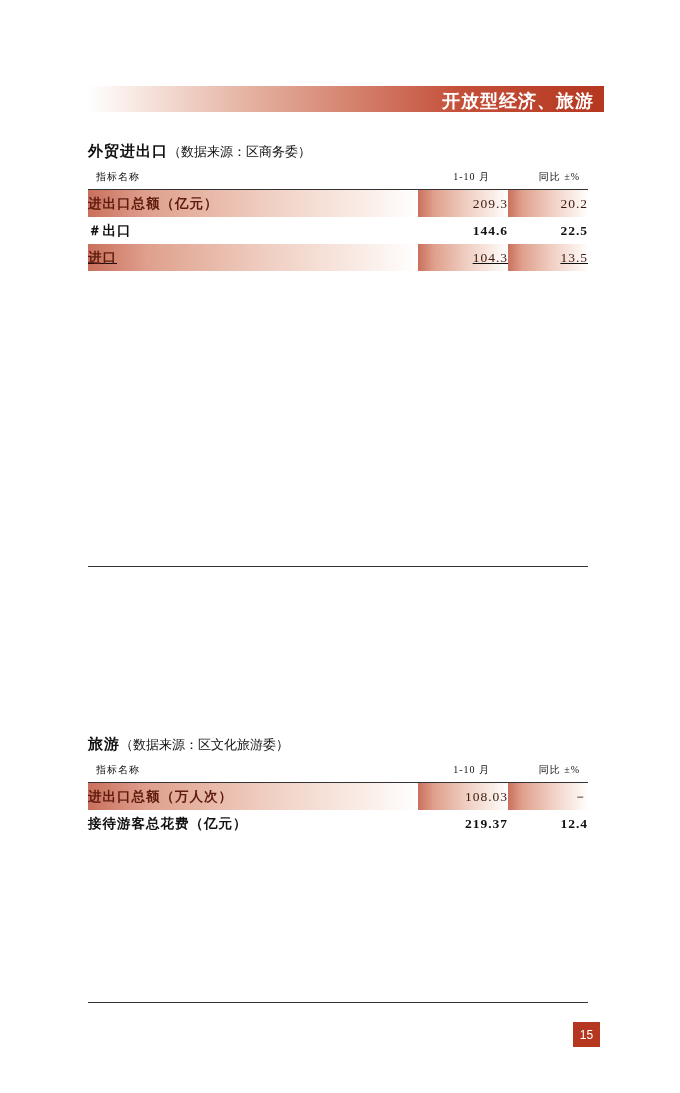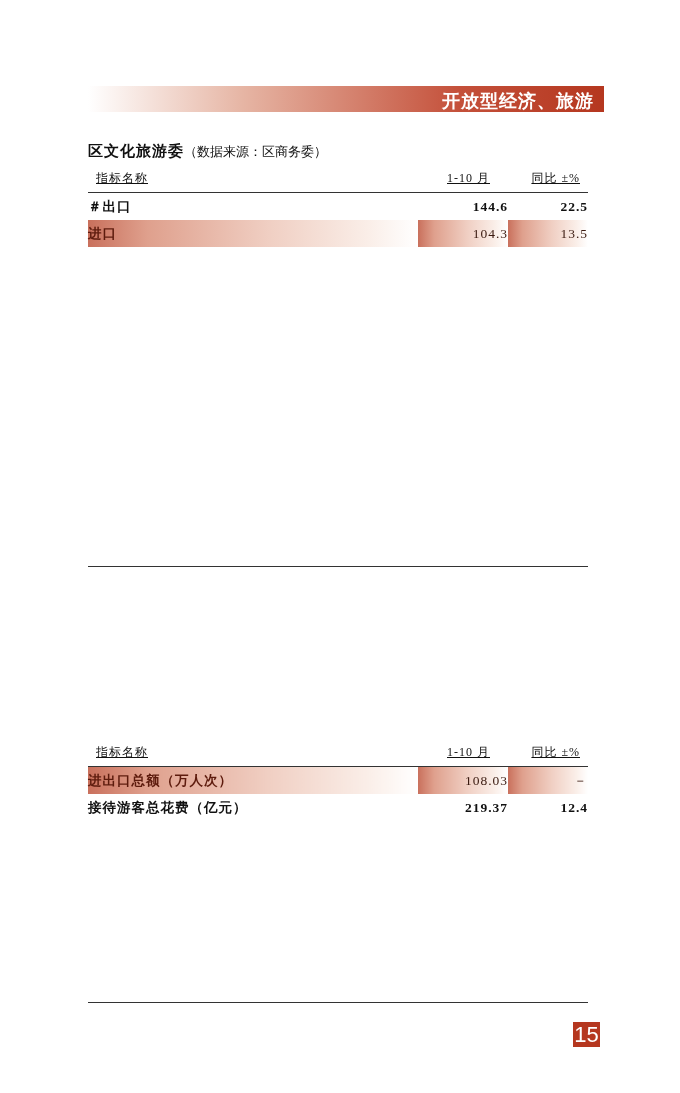"区文化旅游委" span { text: 区文化旅游委 -> 外贸进出口 }
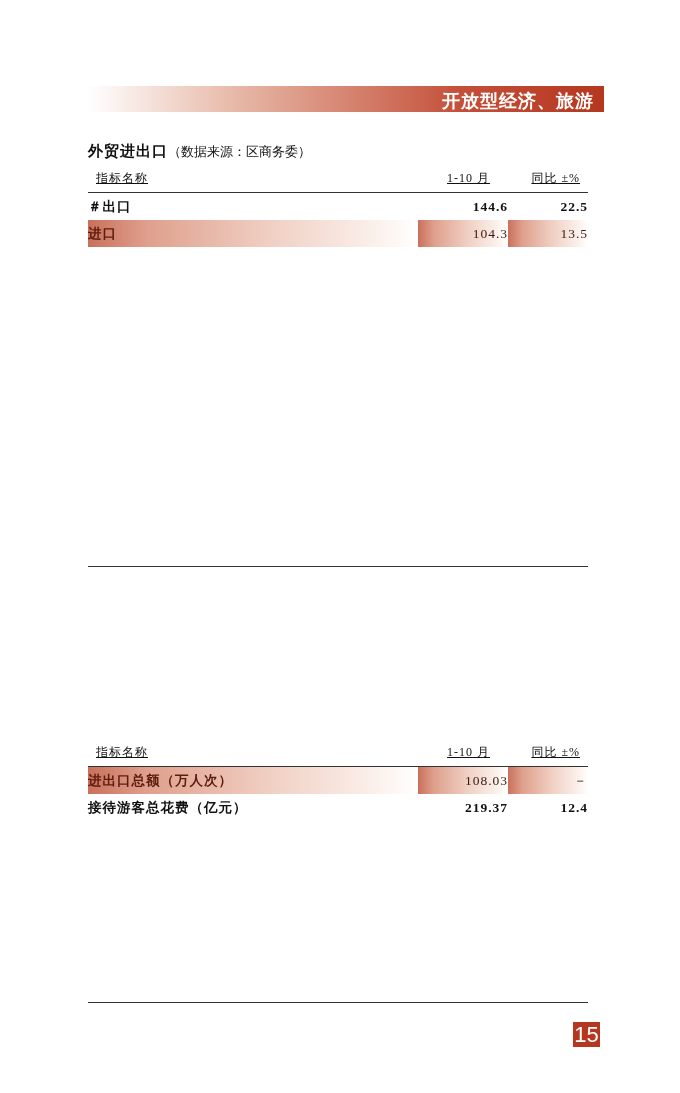"指标名称" table.data-table thead th { font-size: 12px -> 10px; text-decoration: underline -> none }
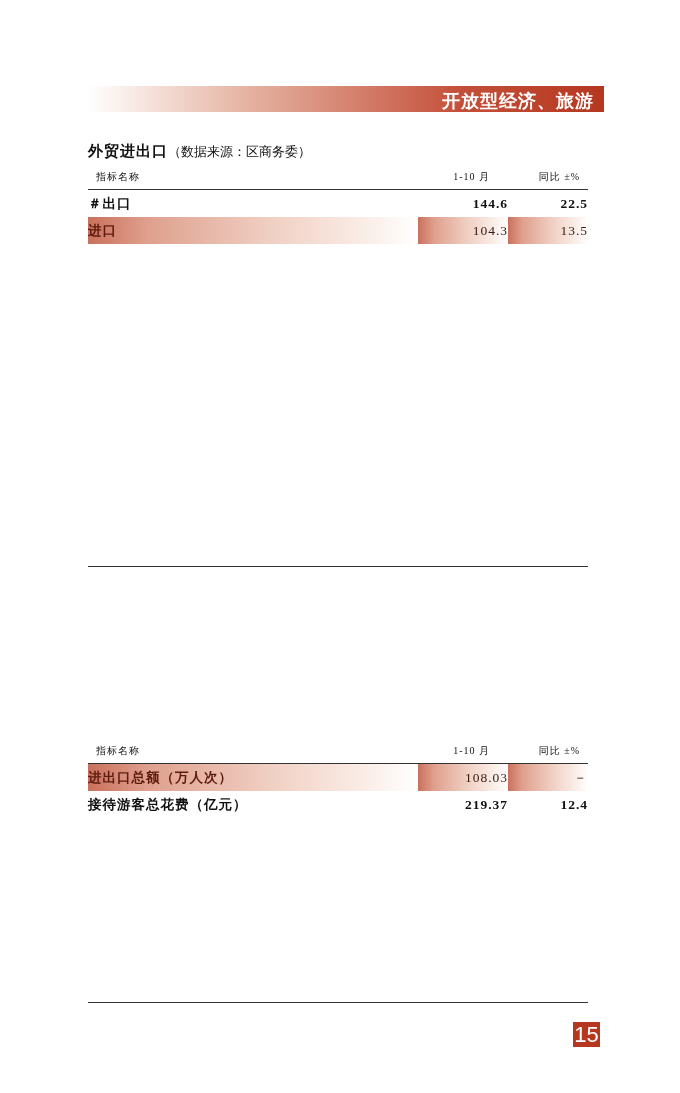"进出口总额（亿元）" tr.hl { html: none -> <tr> <td>进出口总额（亿元）</td> <td>209.3</td> <td>20.2</td> </tr> }
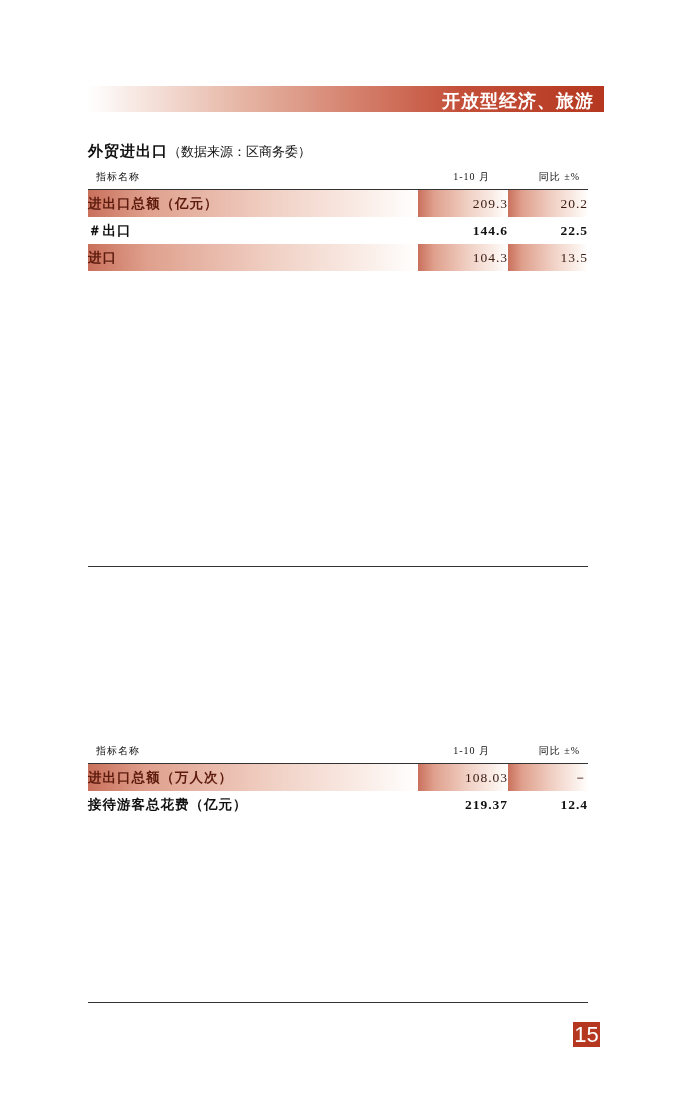"进口" tr.hl { text-decoration: none -> underline }
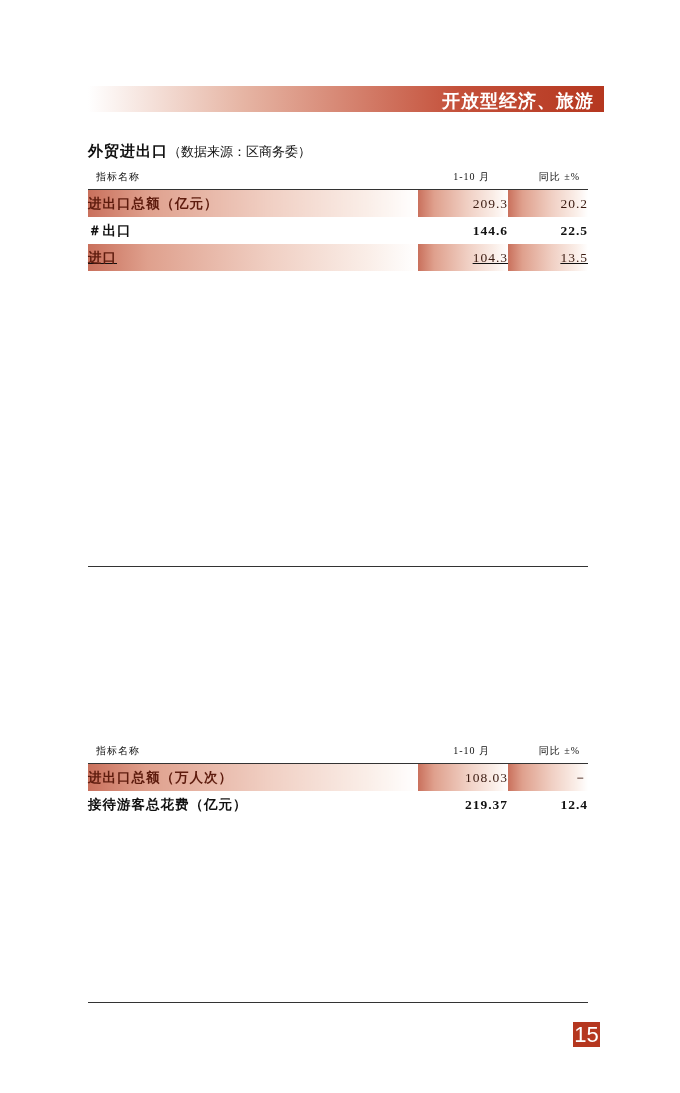"旅游（数据来源：区文化旅游委）" div.section-title { html: none -> <div> <span>旅游</span><span>（数据来源：区文化旅游委）</span> </div> }
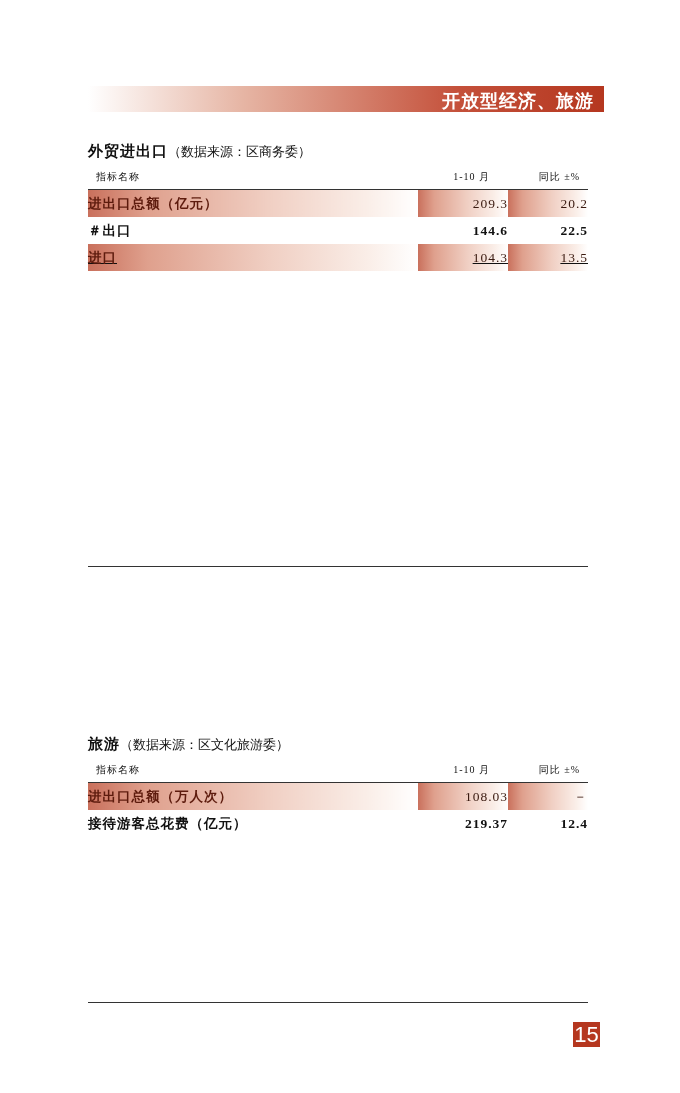"15" .page-number { font-size: 22px -> 12px }
